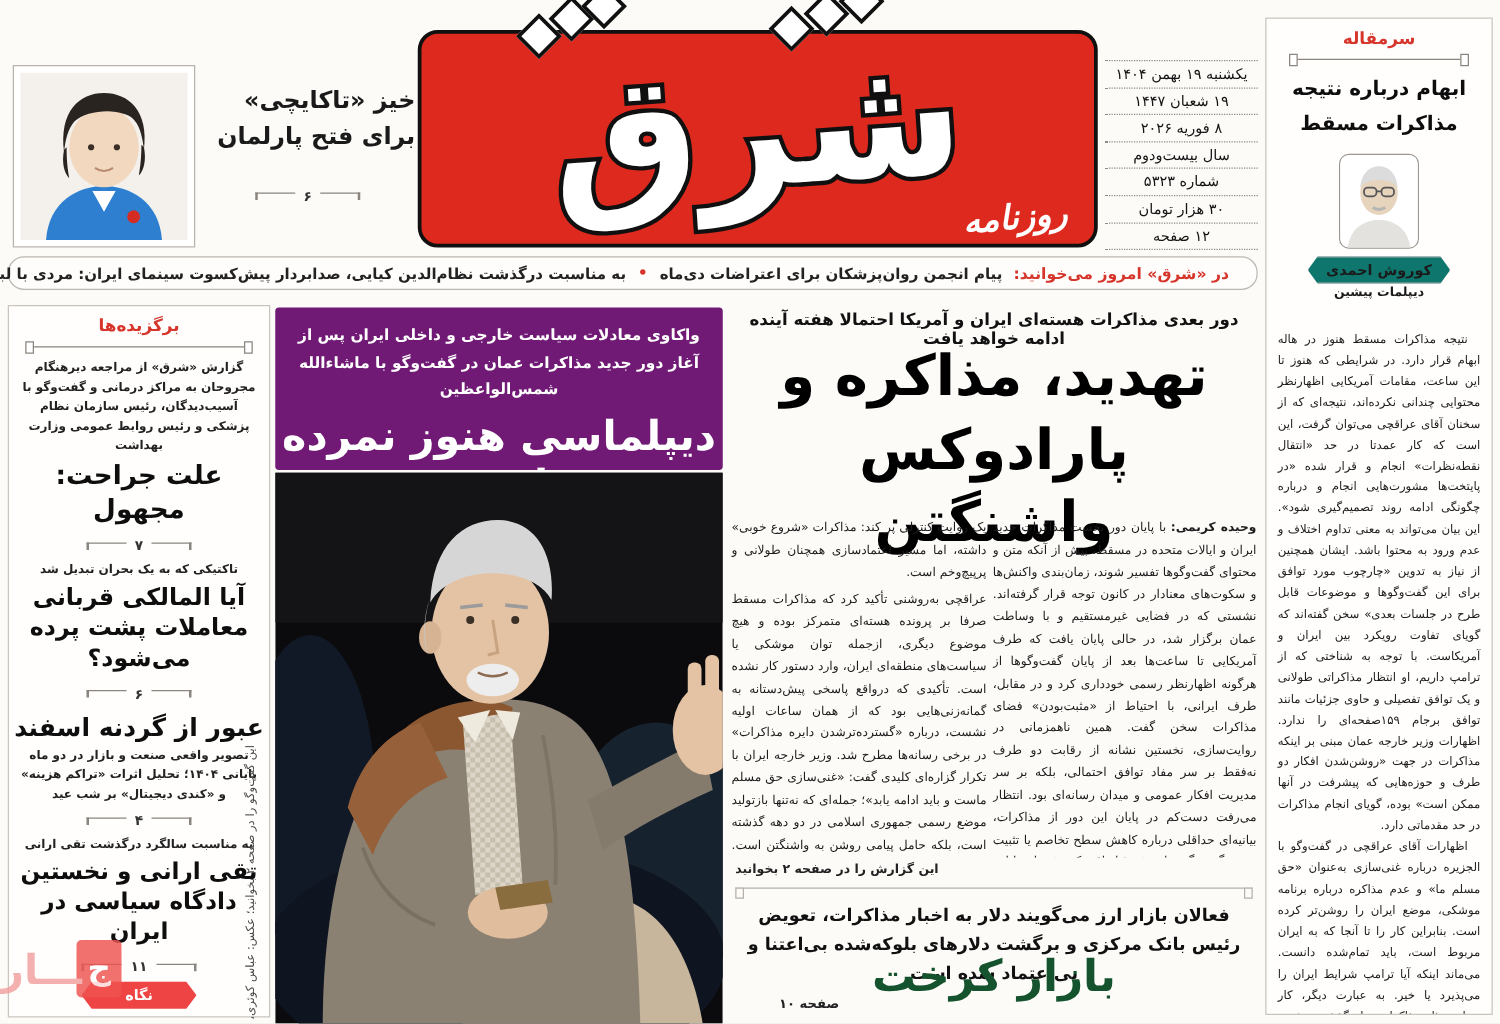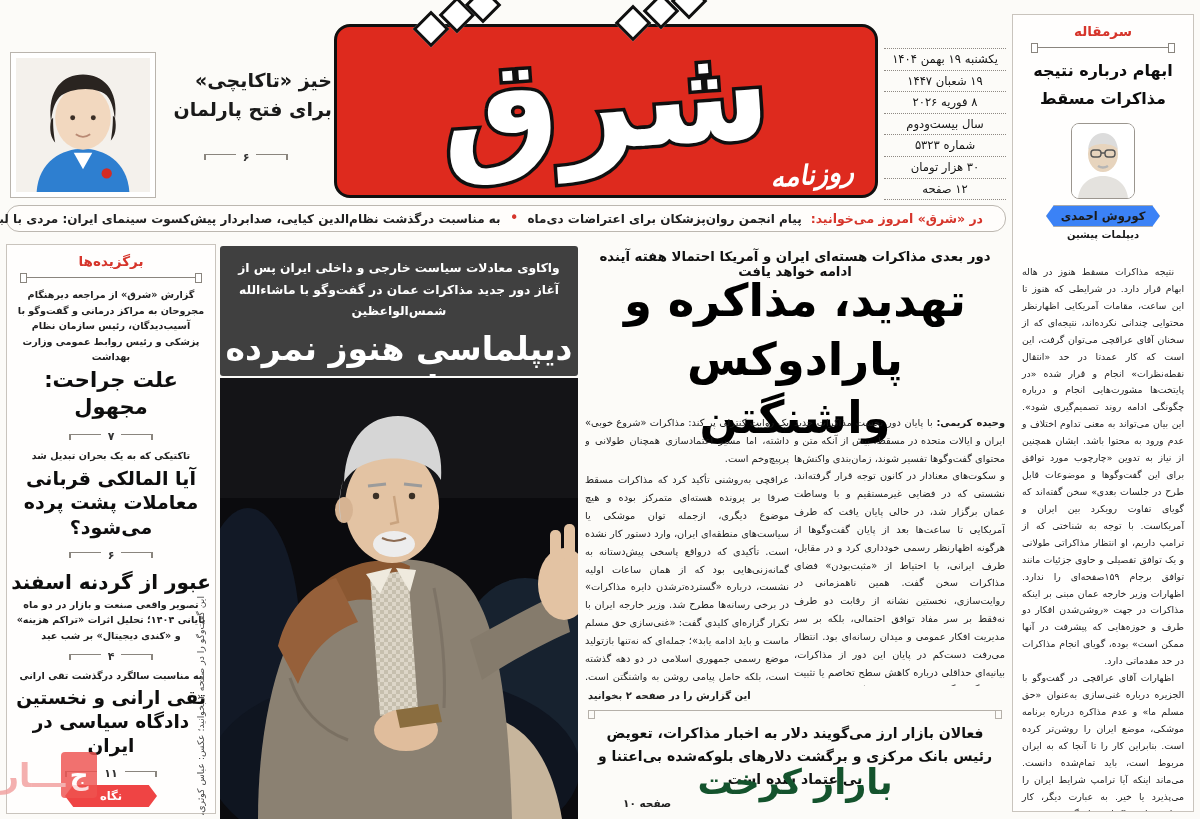"کوروش احمدی" .ribbon { background: #3b82f6 -> #0f766e }
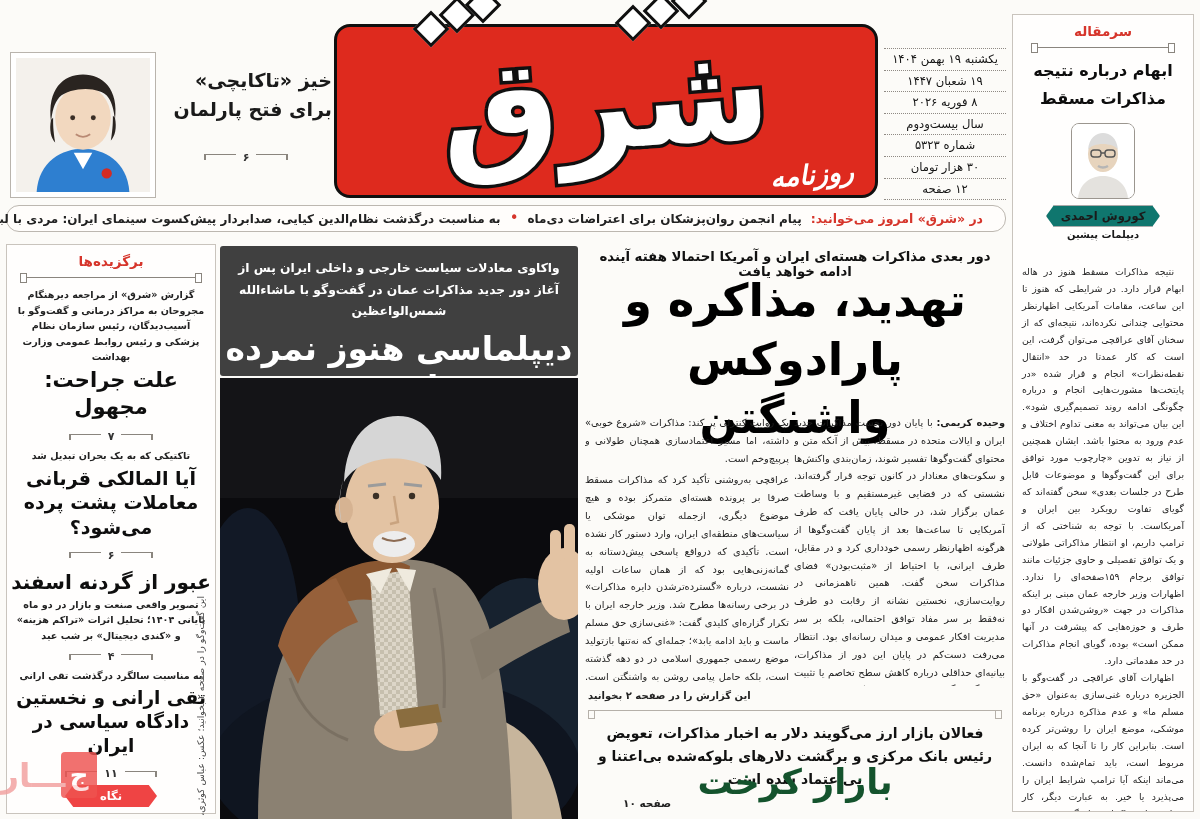"واکاوی معادلات سیاست خارجی و" .bbox { background: #404040 -> #701a75 }
